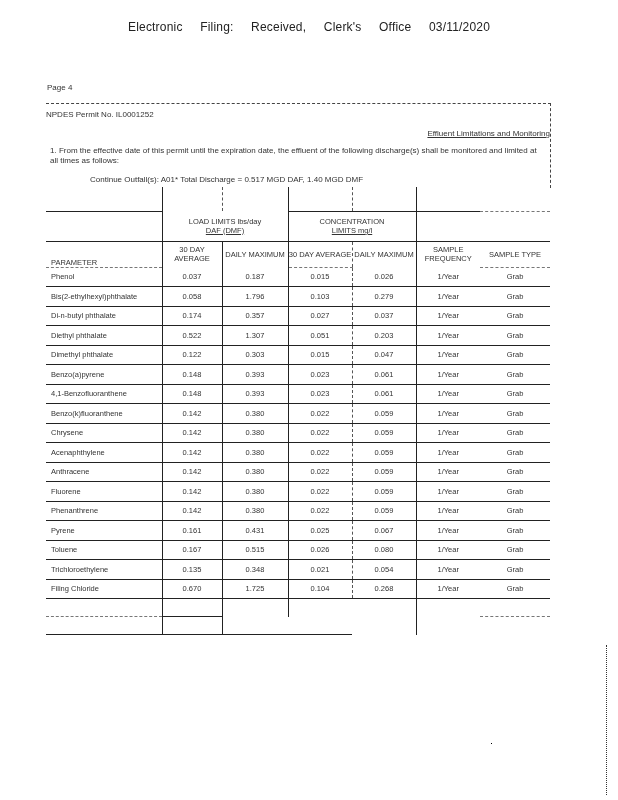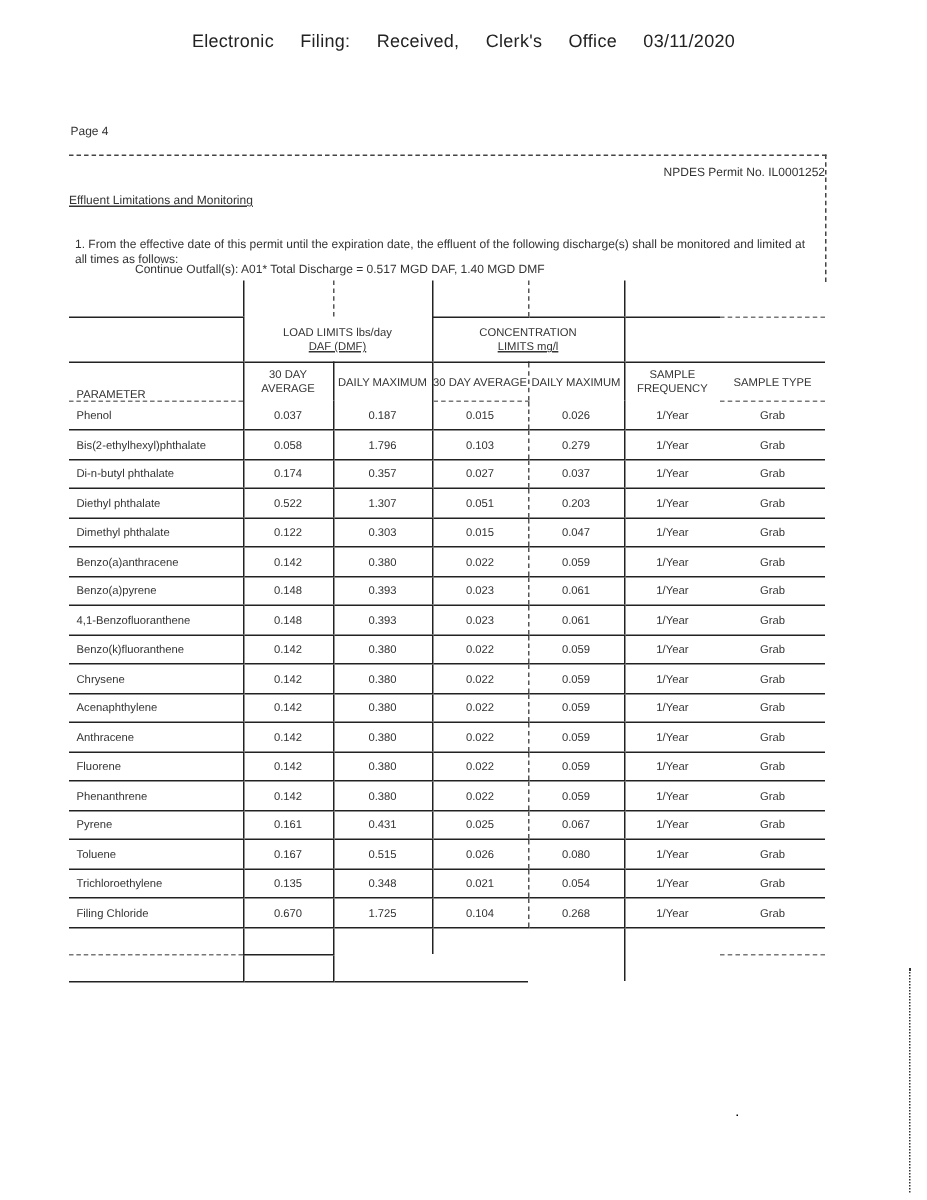"NPDES Permit No. IL0001252" .permit { text-align: right -> left }
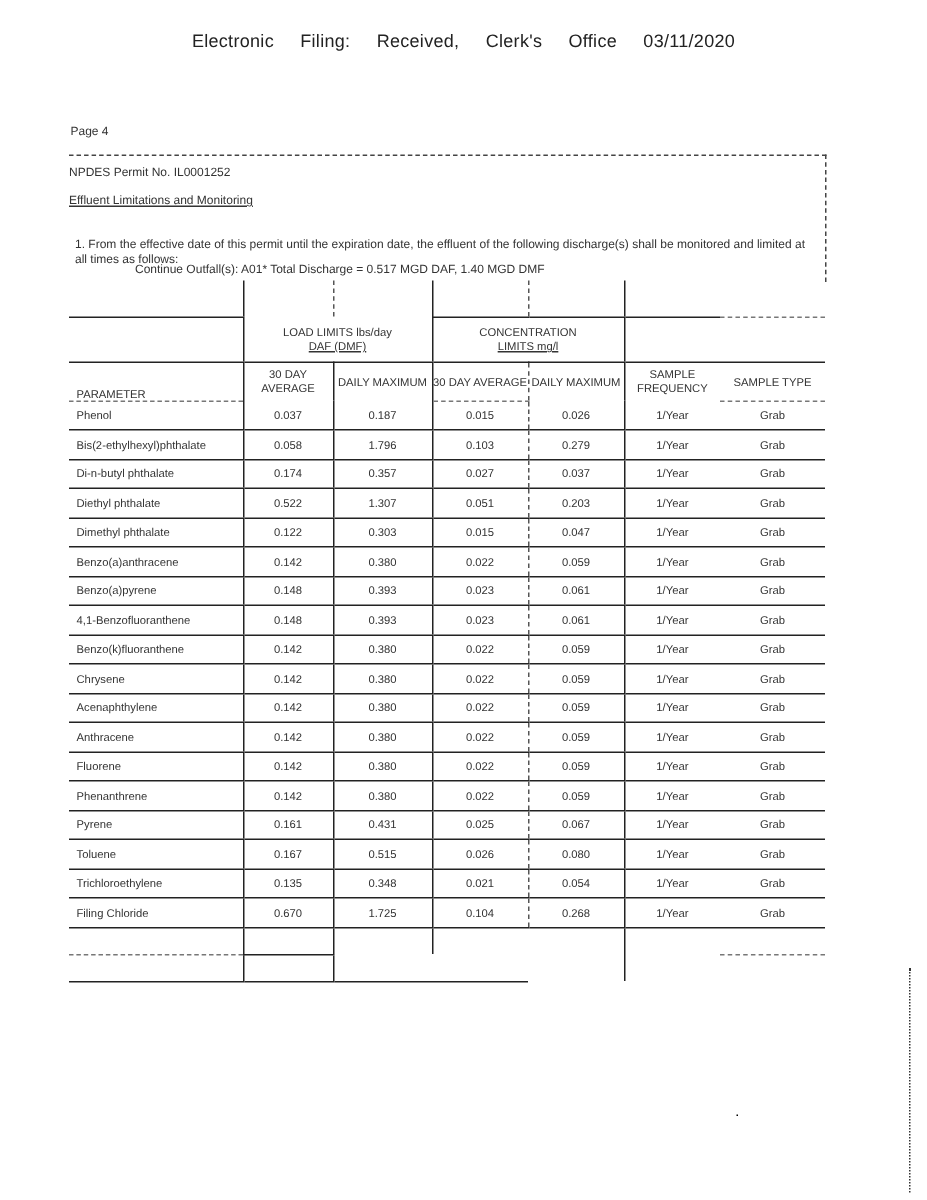"Effluent Limitations and Monitoring" .subtitle { text-align: left -> right }
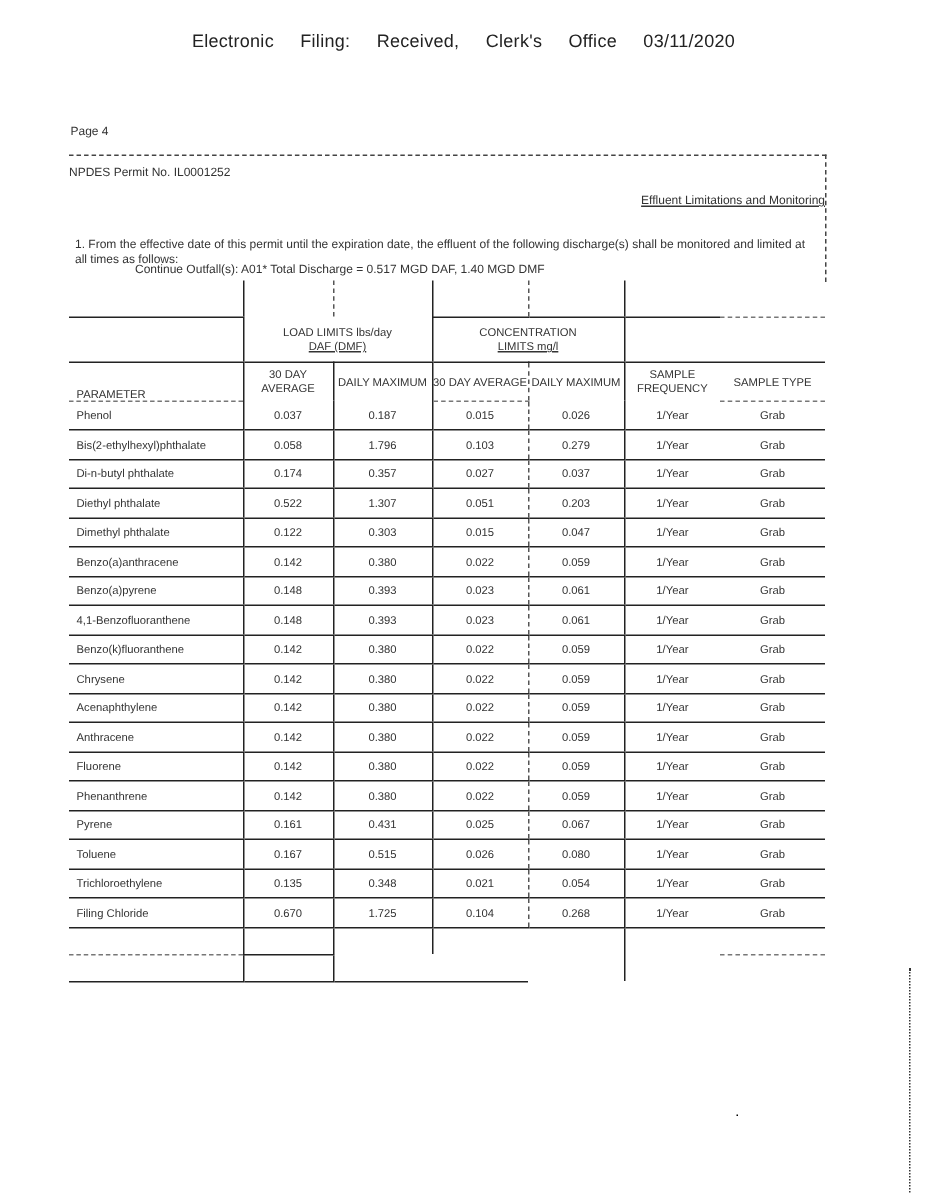"1. From the effective date" .para { margin-top: 12px -> none }
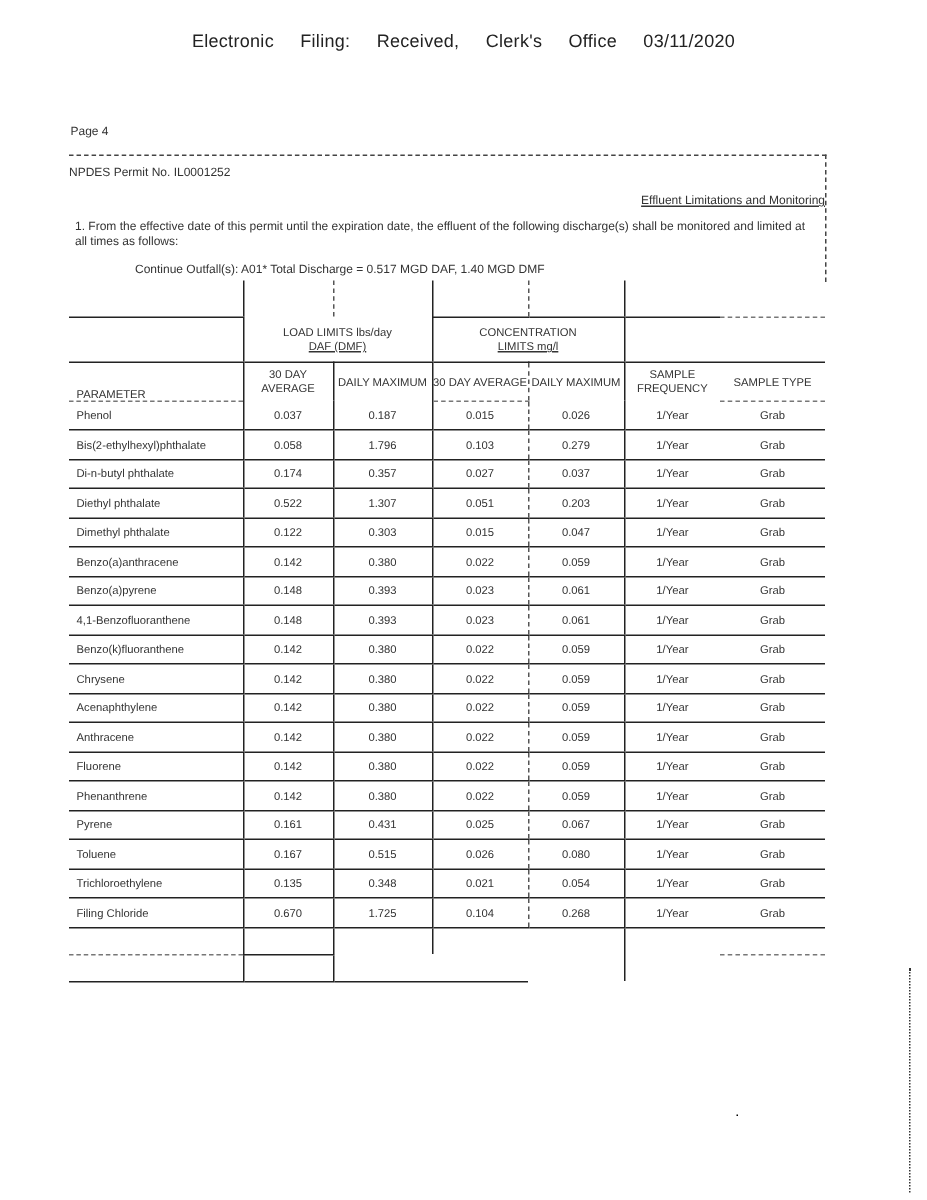"Benzo(a)anthracene" tr.datarow { html: <tr> <td>Benzo(a)anthracene</td> <td>0.142</td> <td>0.380</td> <td>0.022</td> <td>0.059</td> <td>1/Year</td> <td>Grab</td> </tr> -> none }
